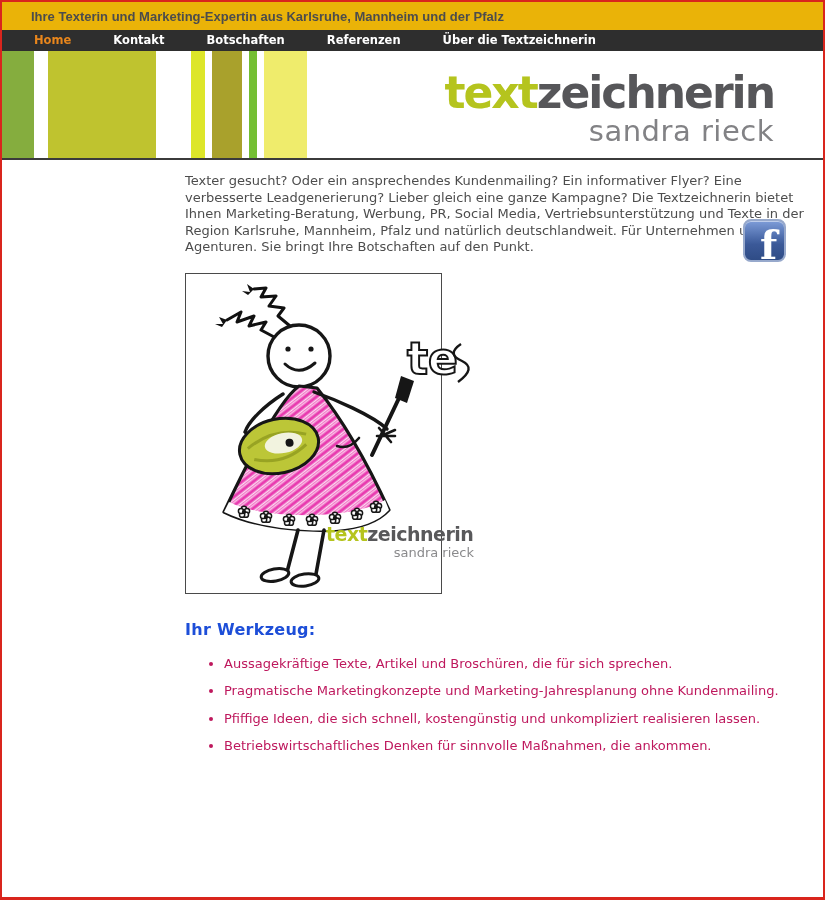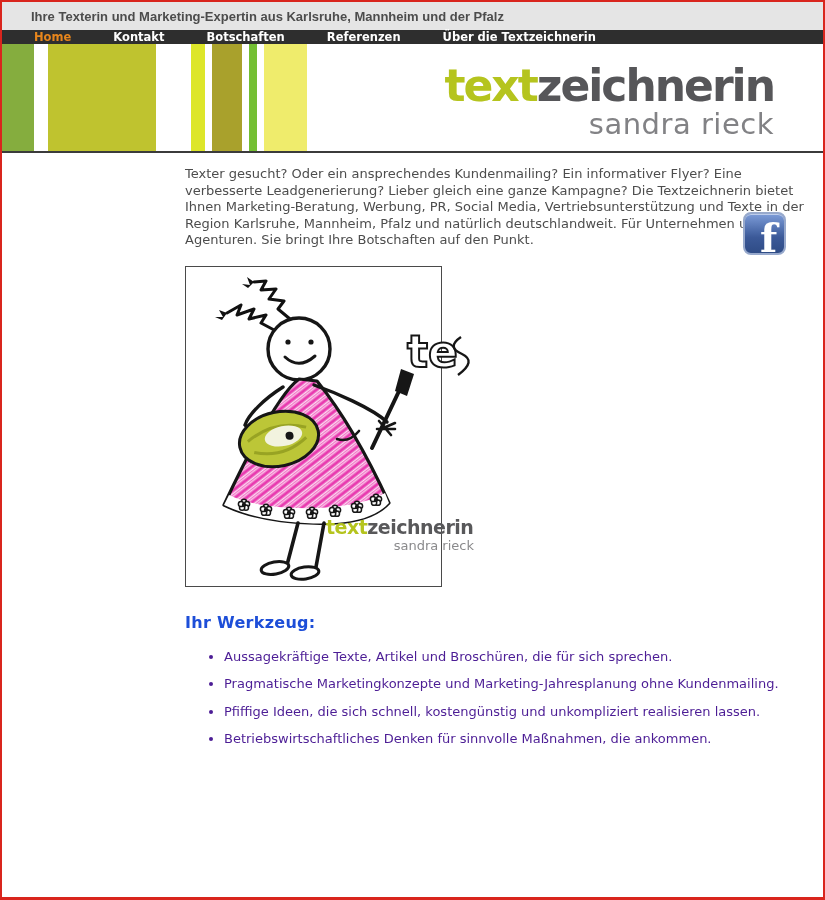"Ihre Texterin und Marketing-Expertin aus" .topbar { background: #e5e5e5 -> #eab308 }
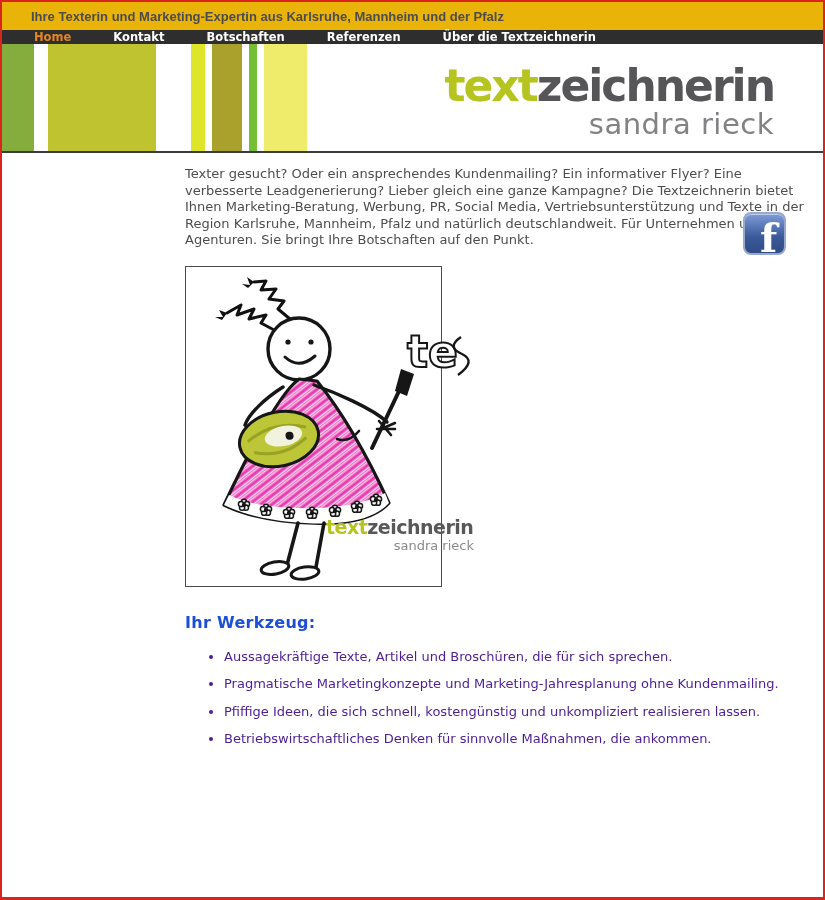"Home" .navbar { height: 14px -> 21px }
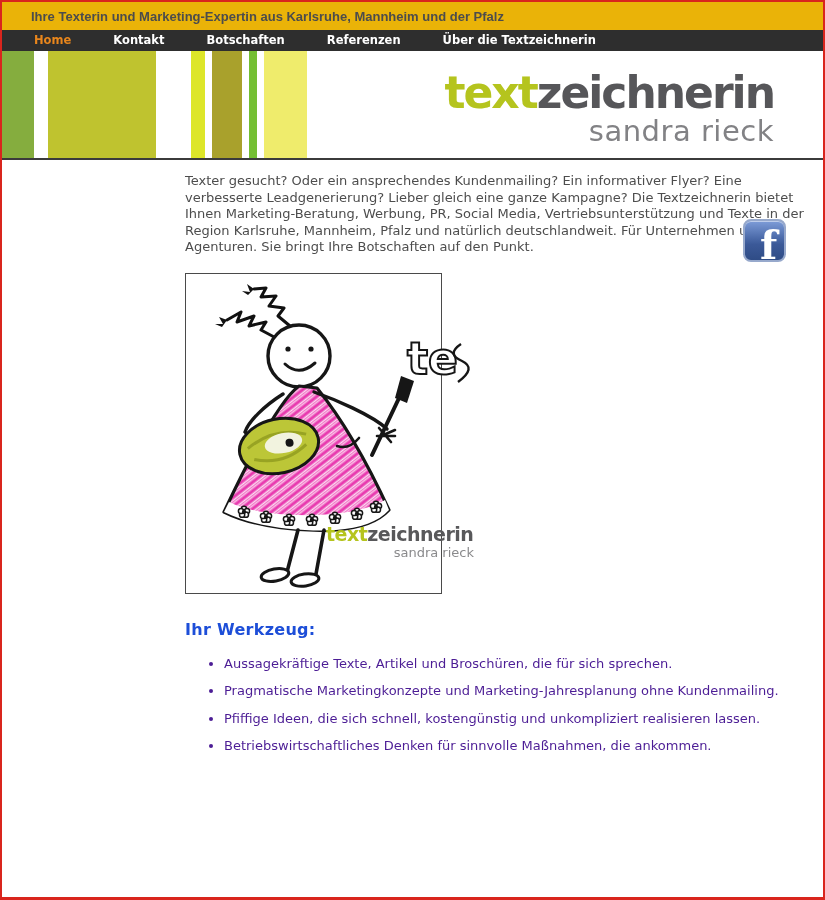"Aussagekräftige Texte, Artikel und" ul.tools-list { color: #4c1d95 -> #be185d }
